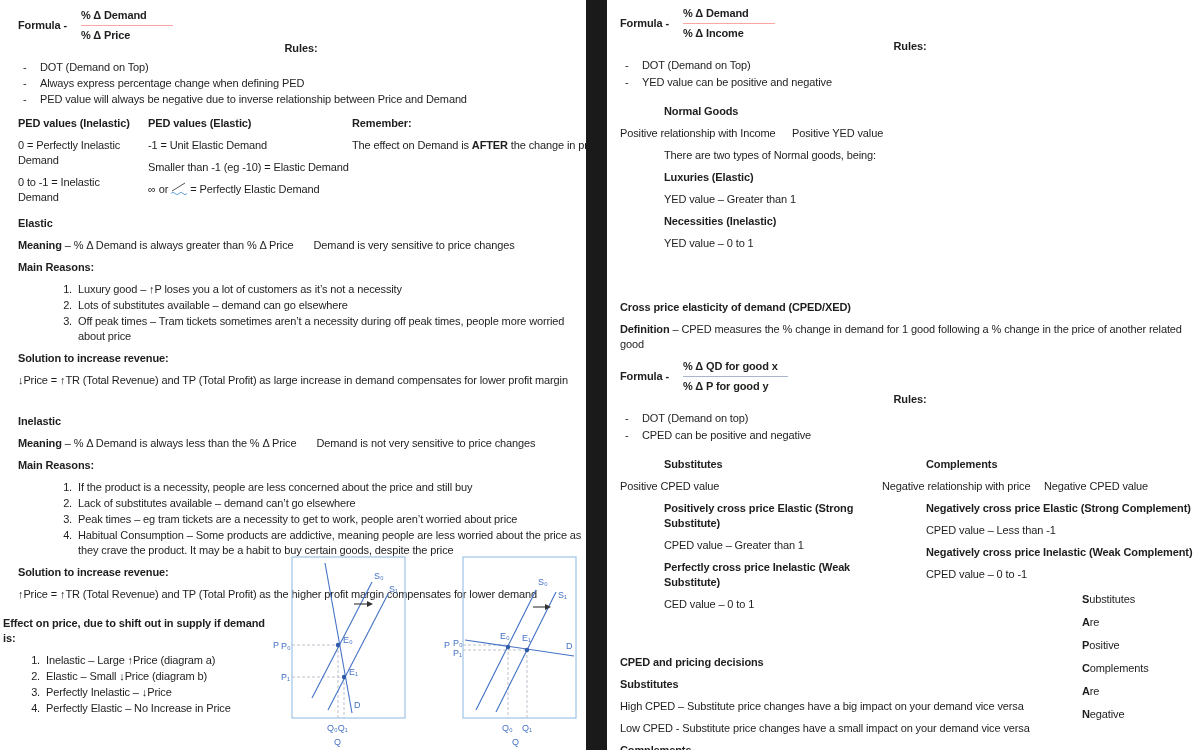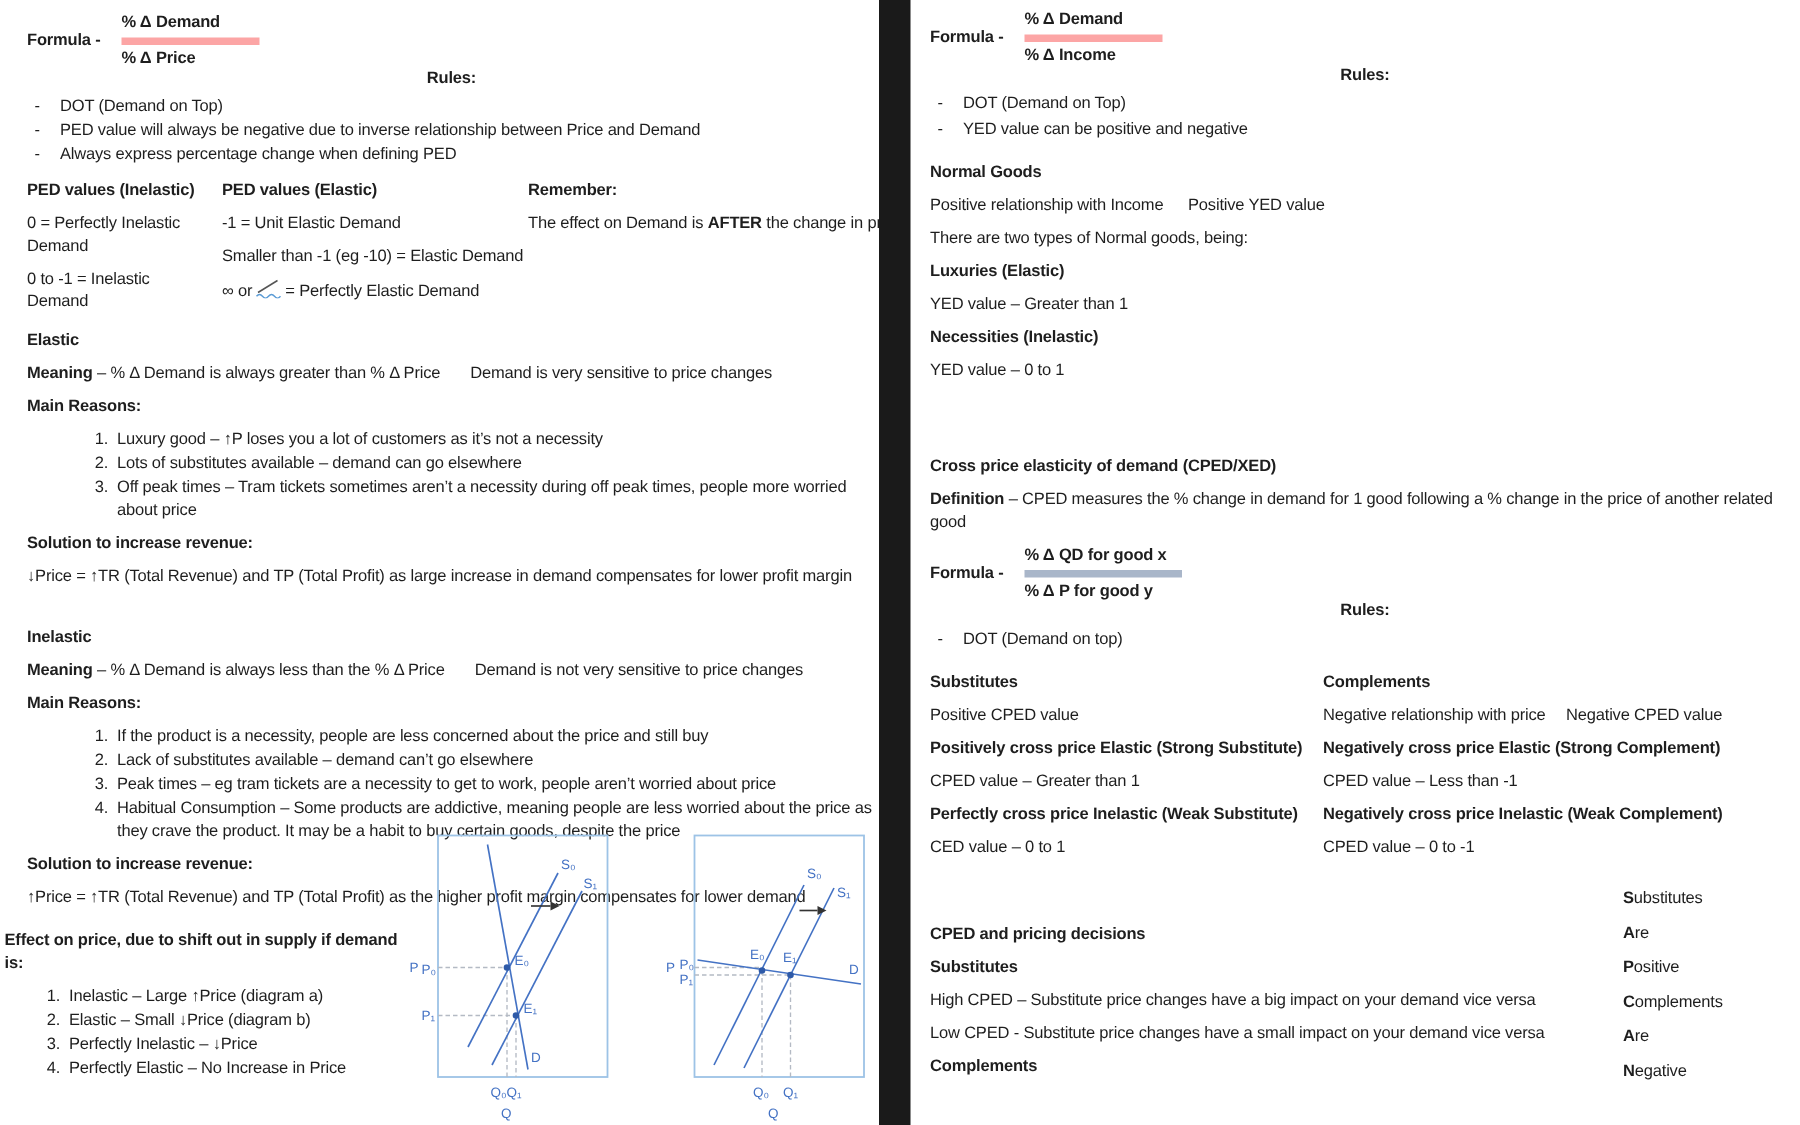"% Δ Demand" .frac .num { border-bottom: 5px solid #fca5a5 -> 1px solid #fca5a5 }
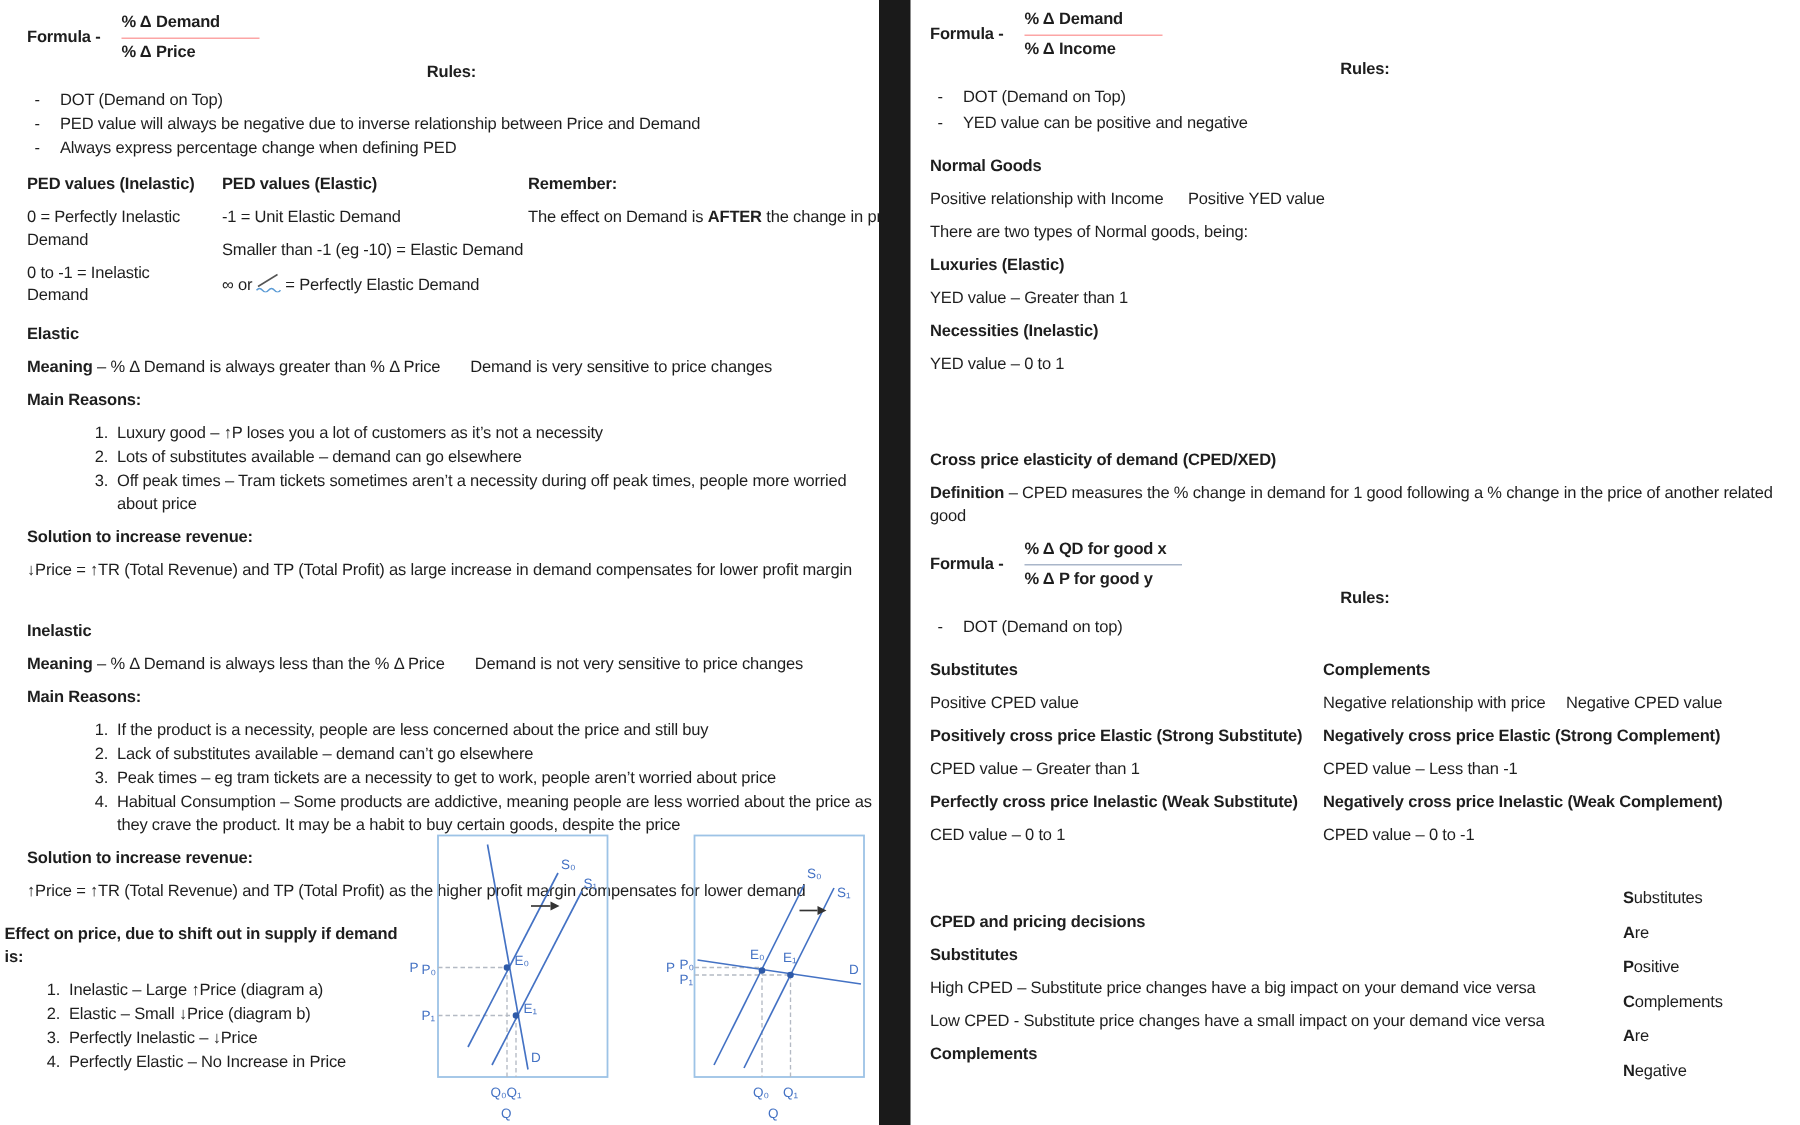"PED value will always be" div.dash { order: before "Always express percentage change when" -> after "Always express percentage change when" }
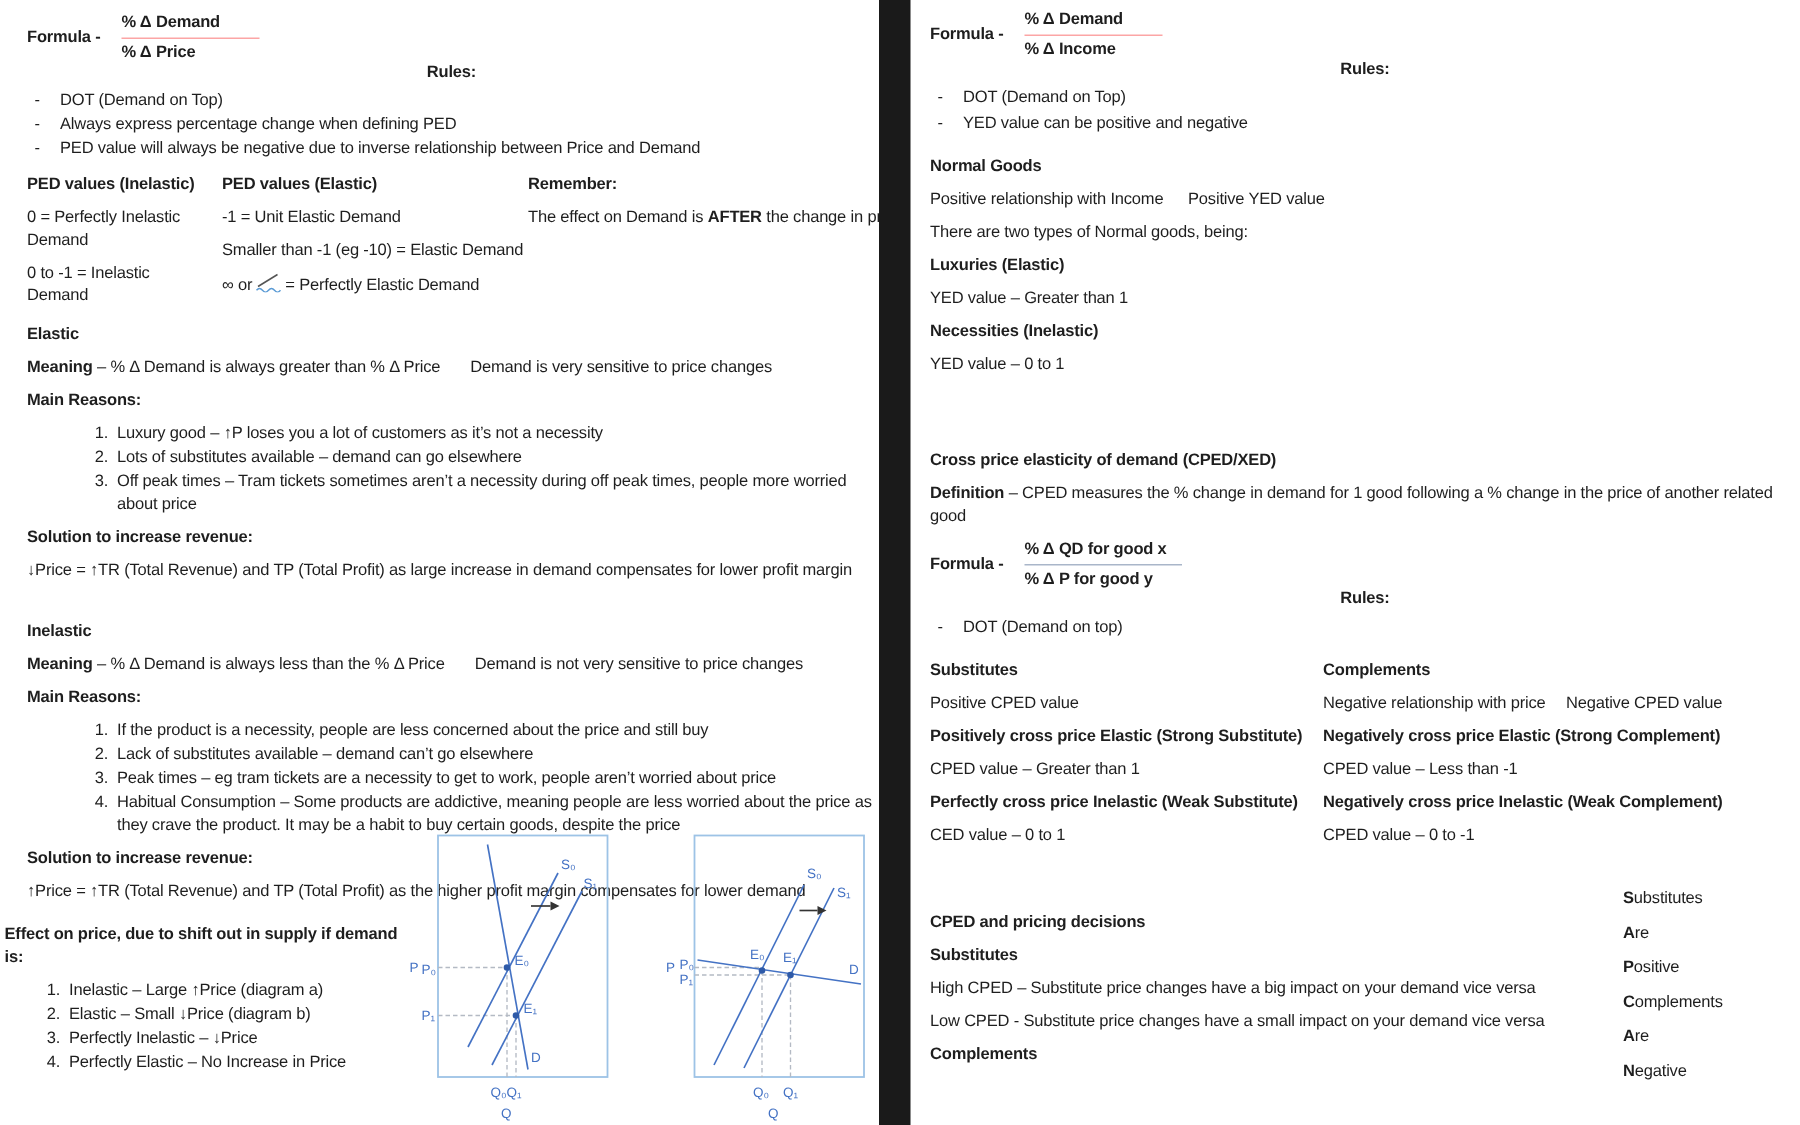"Normal Goods" .two-col p { margin-left: none -> 44px }
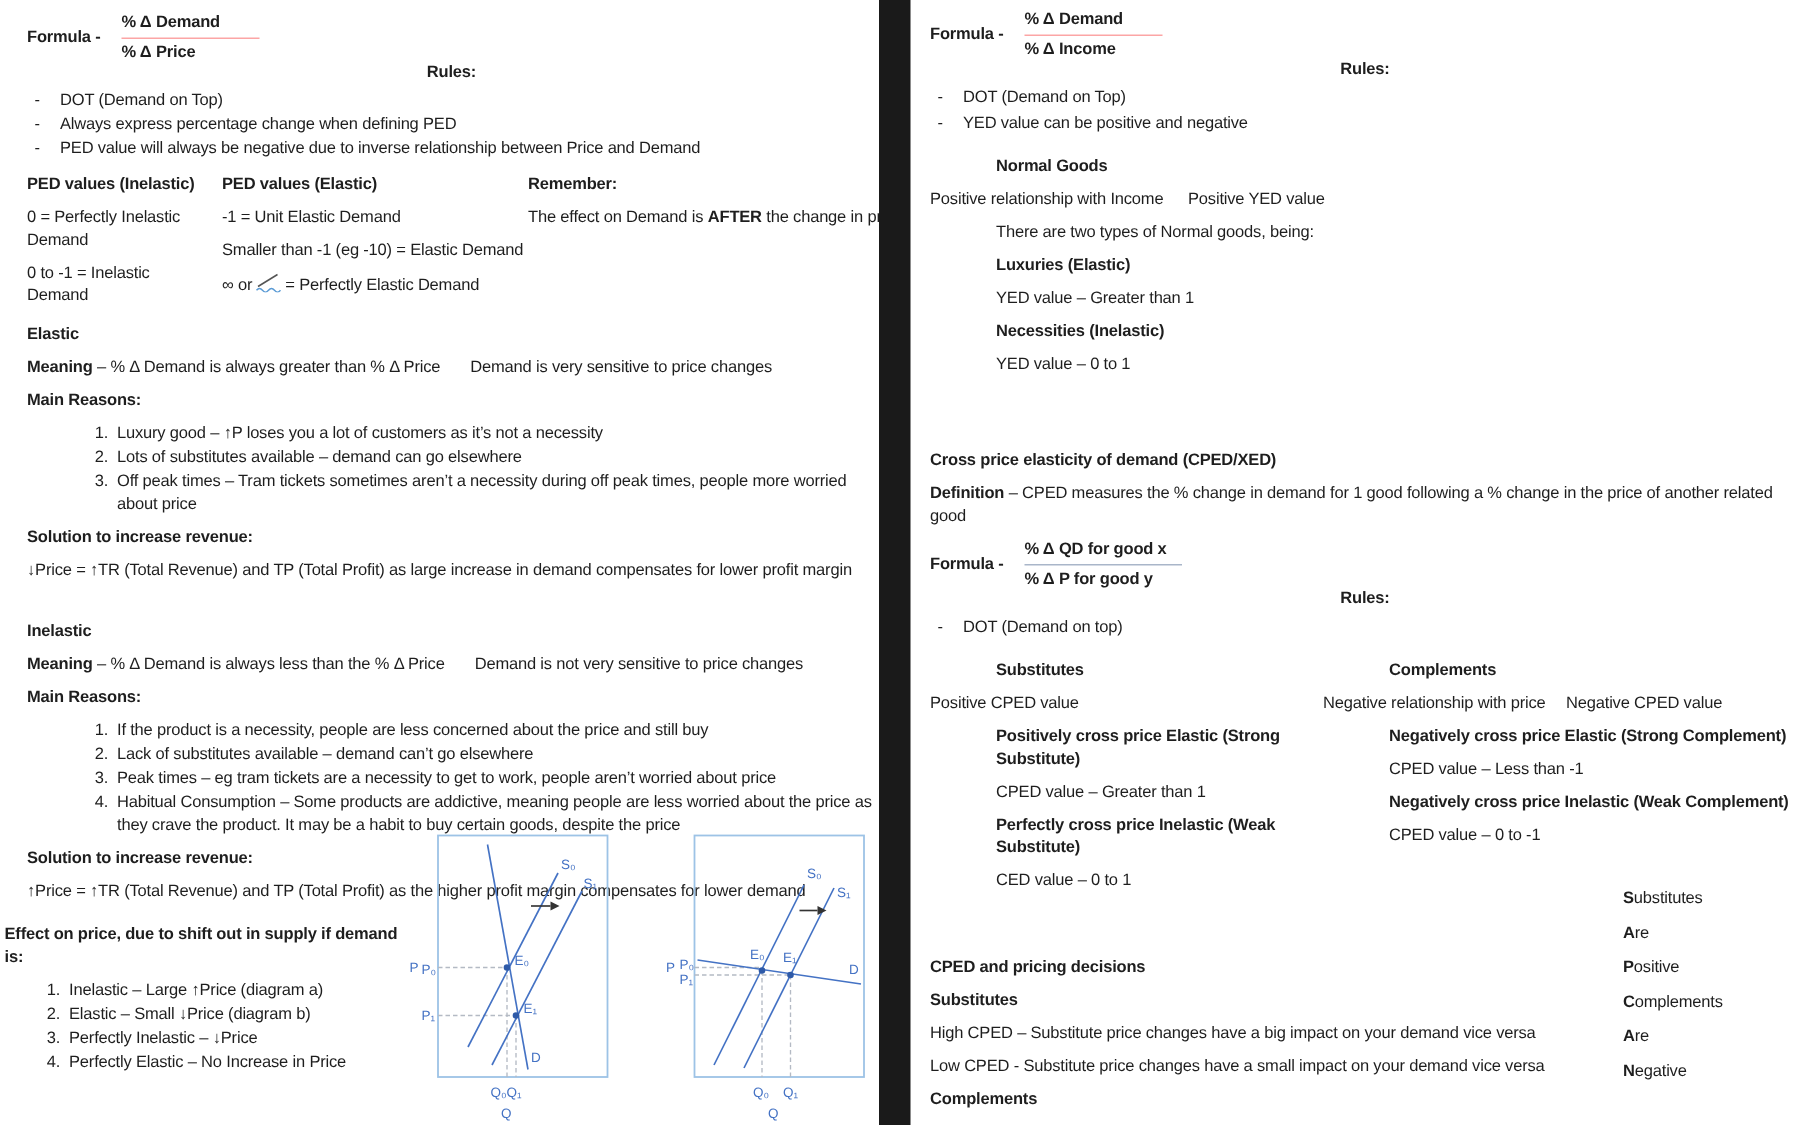"CPED can be positive and" div.dash { html: none -> <div>CPED can be positive and negative</div> }
